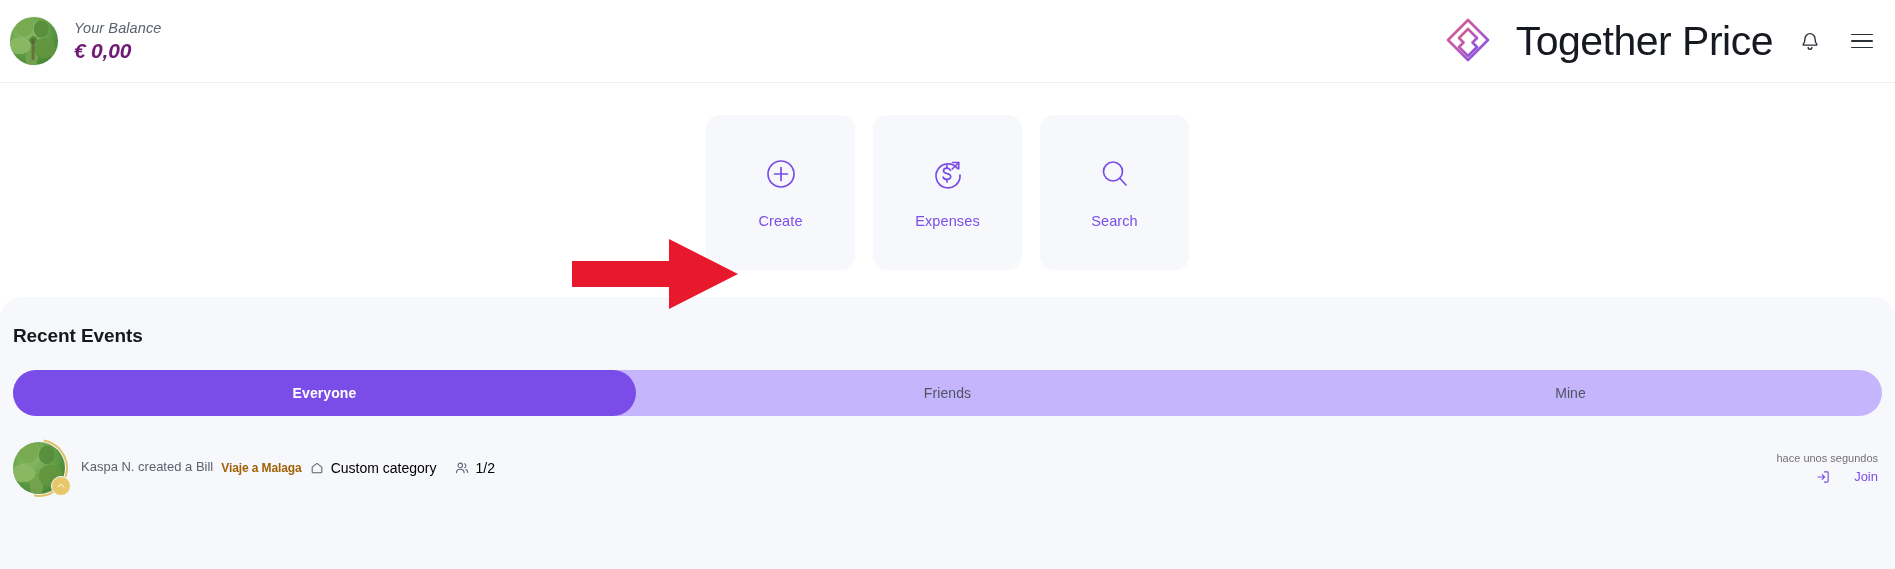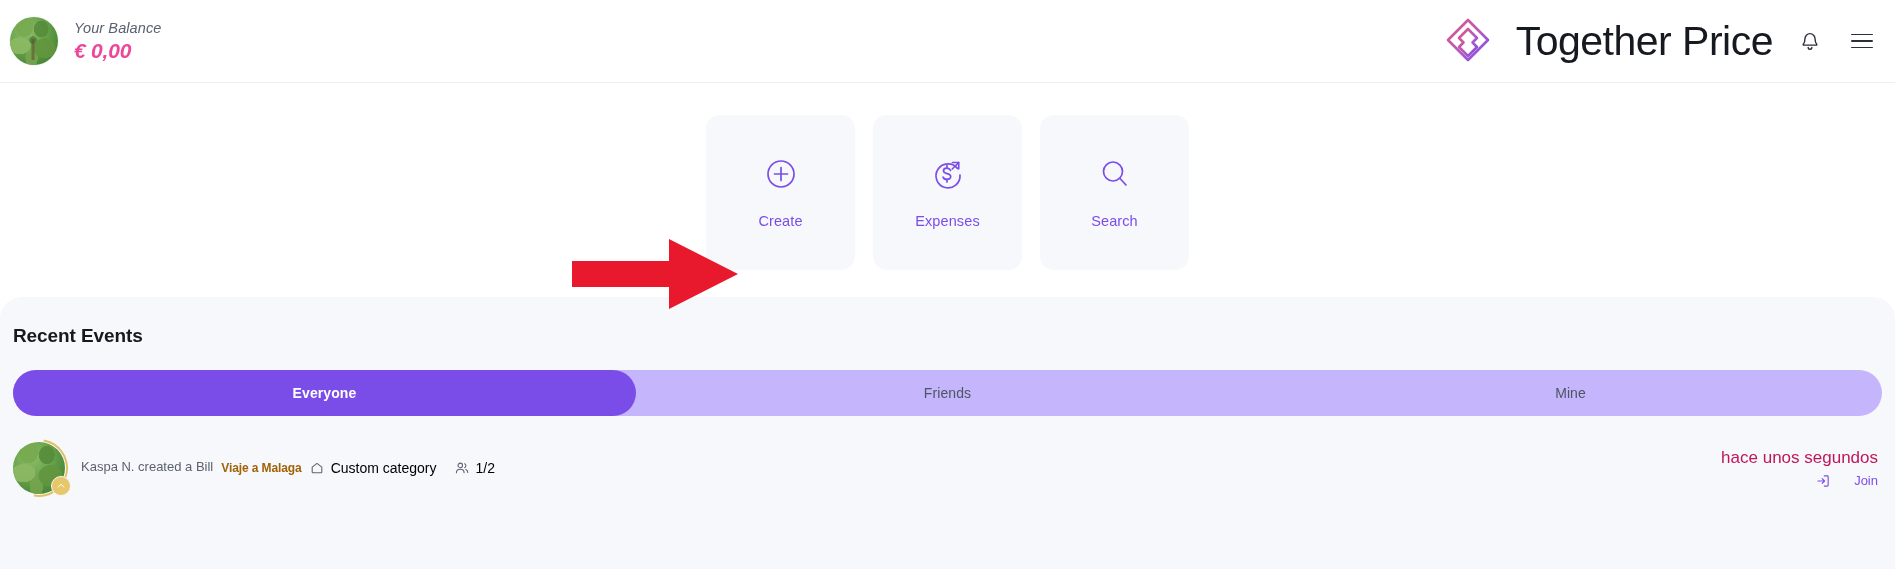"€ 0,00" .balance-value { color: #ec4899 -> #701a75 }
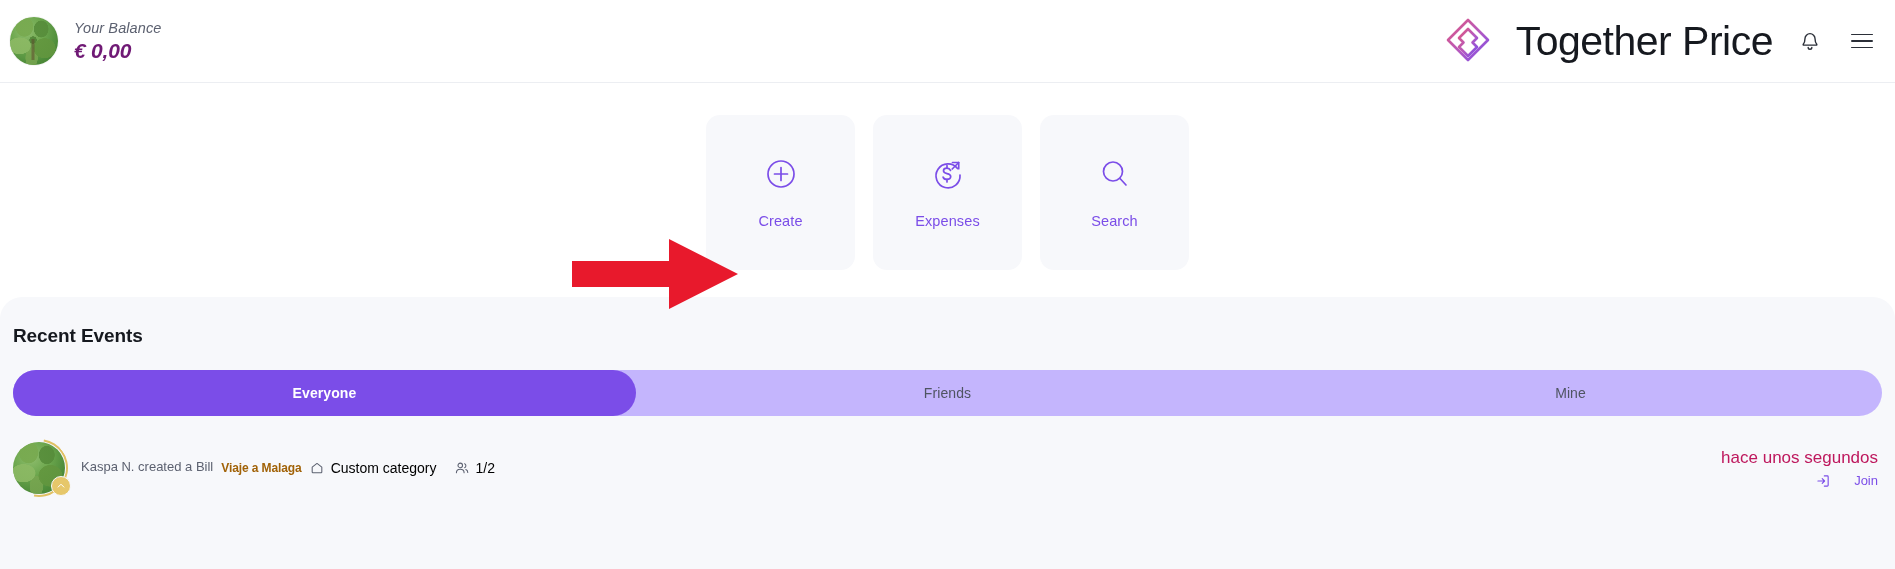"hace unos segundos" .ev-time { color: #be185d -> #737373; font-size: 17px -> 11px }
